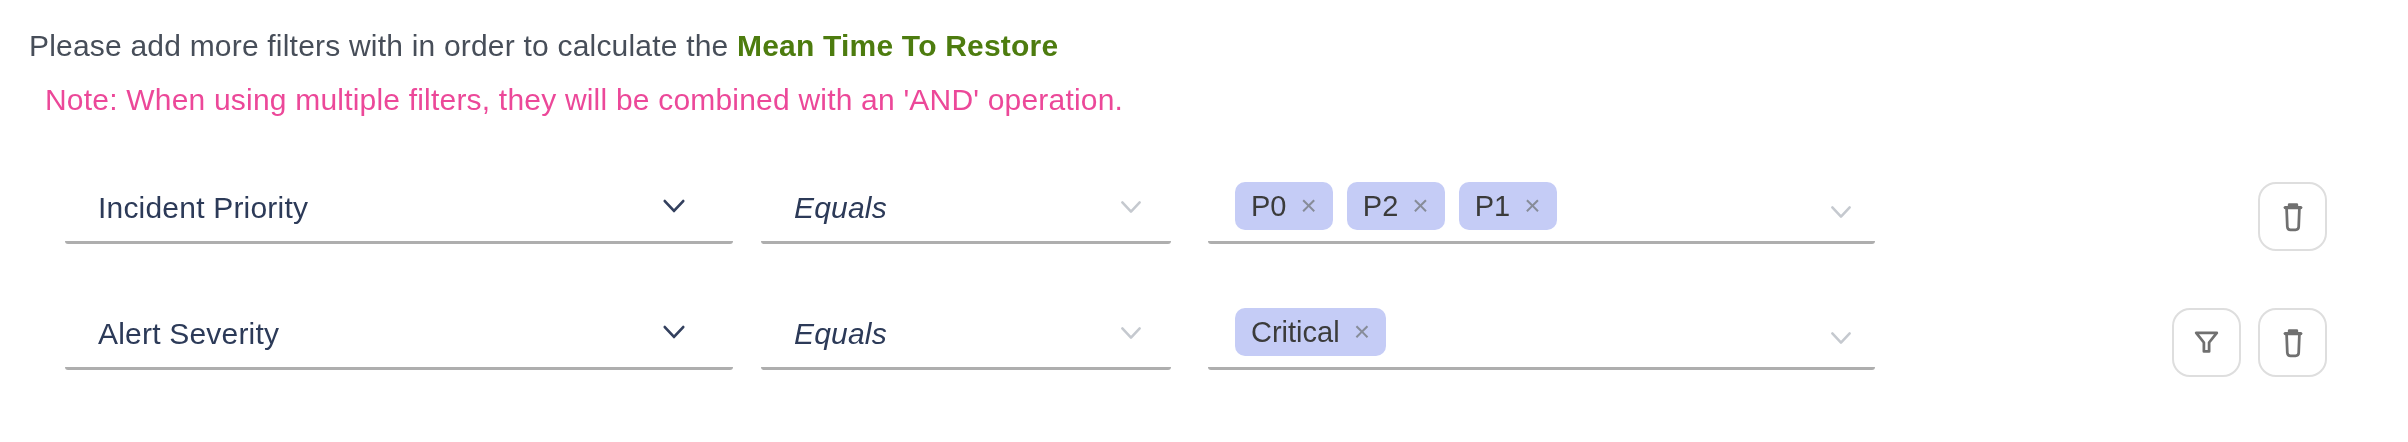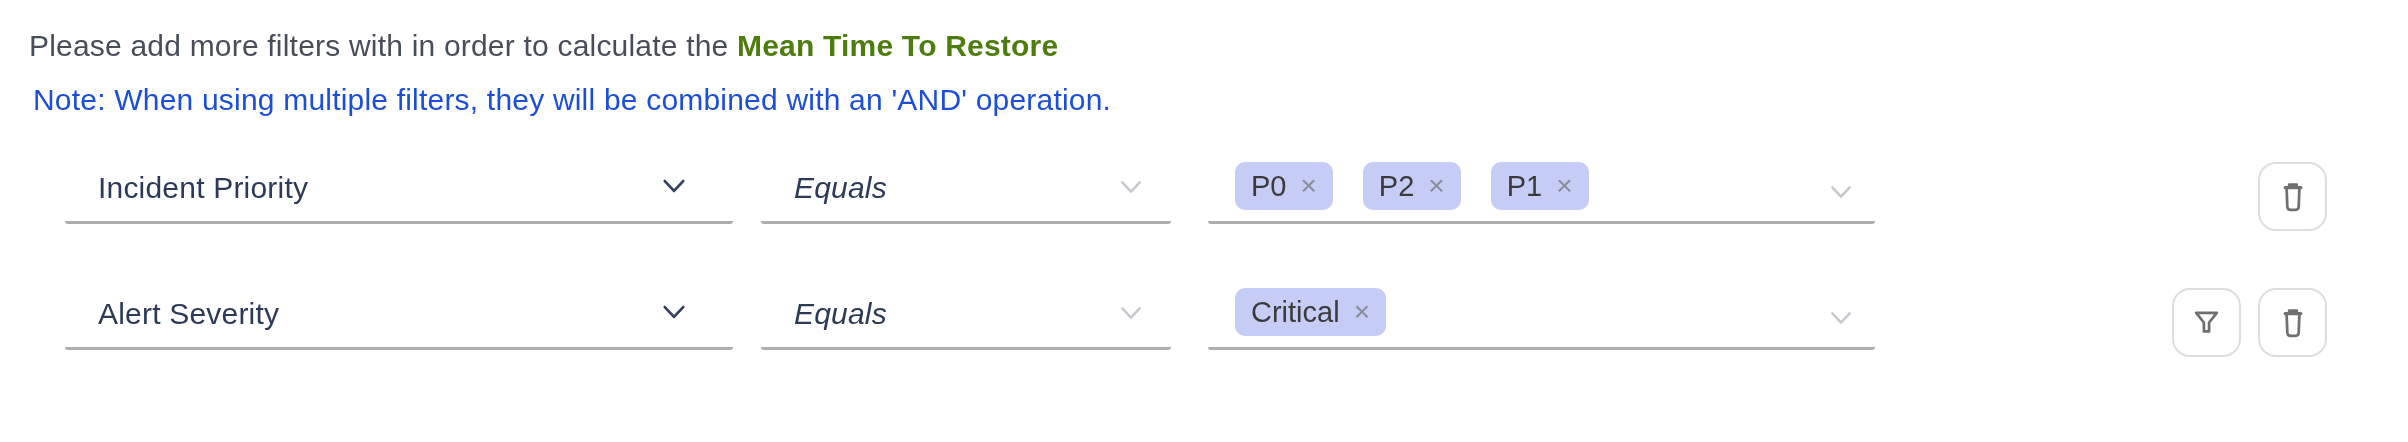"Note: When using multiple filters," .note { color: #1d4ed8 -> #ec4899; margin: 14px 0 0 4px -> 14px 0 0 16px }
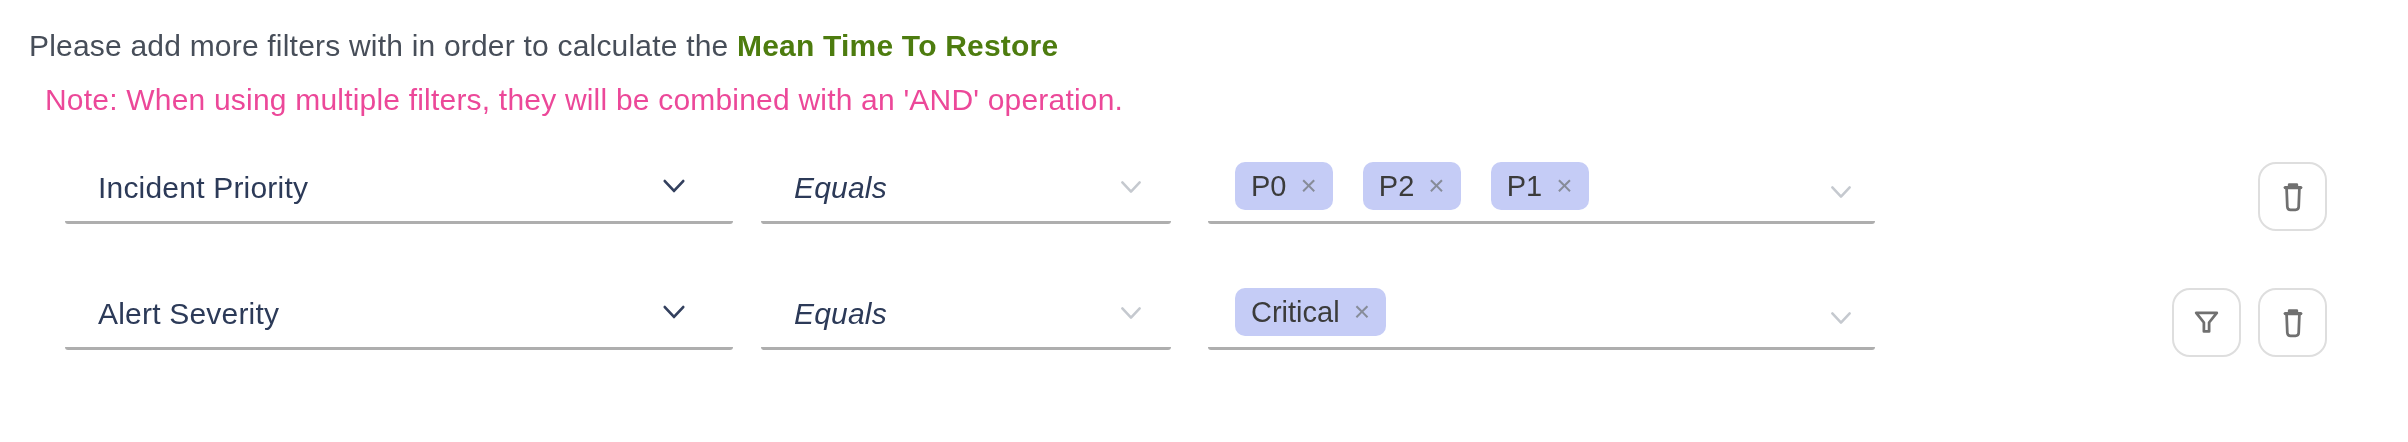"Incident Priority" .rows { margin-top: 42px -> 62px }
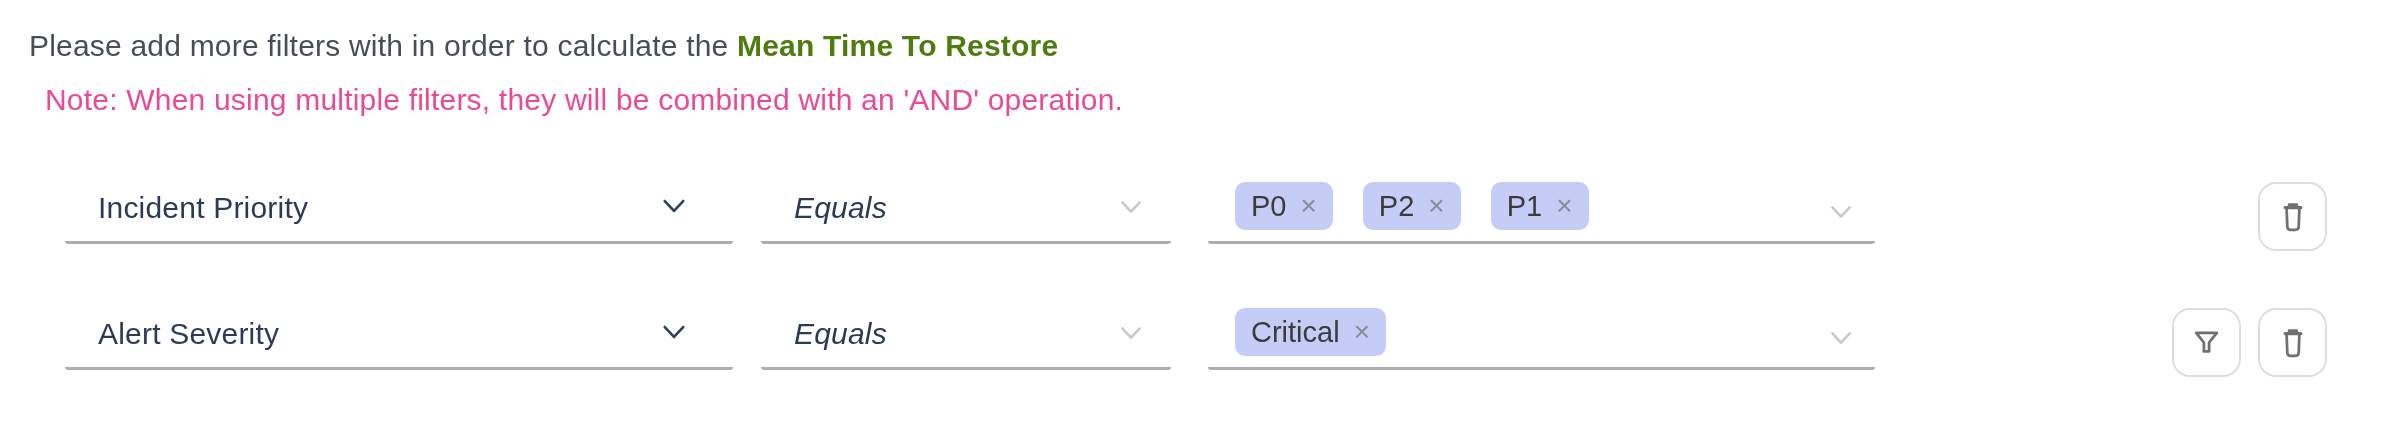"P0" .tags { gap: 30px -> 14px }
